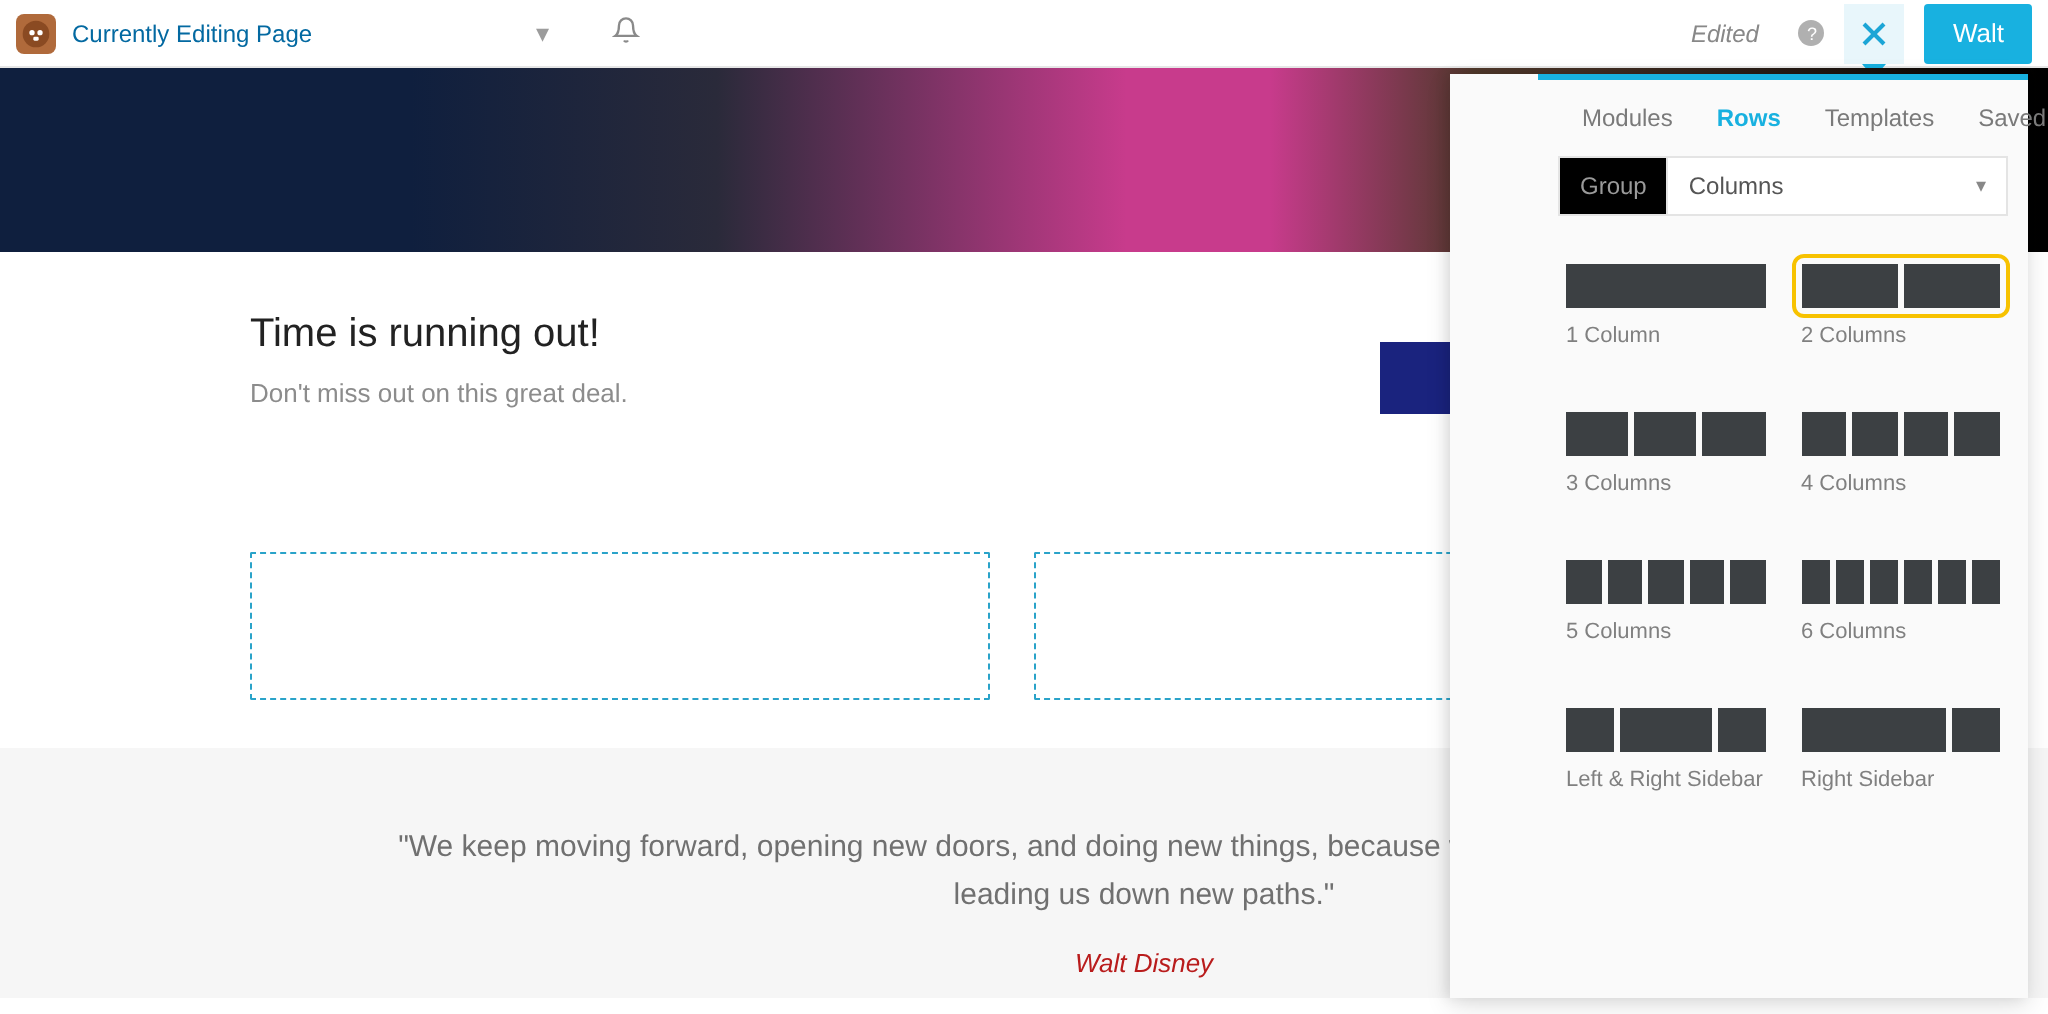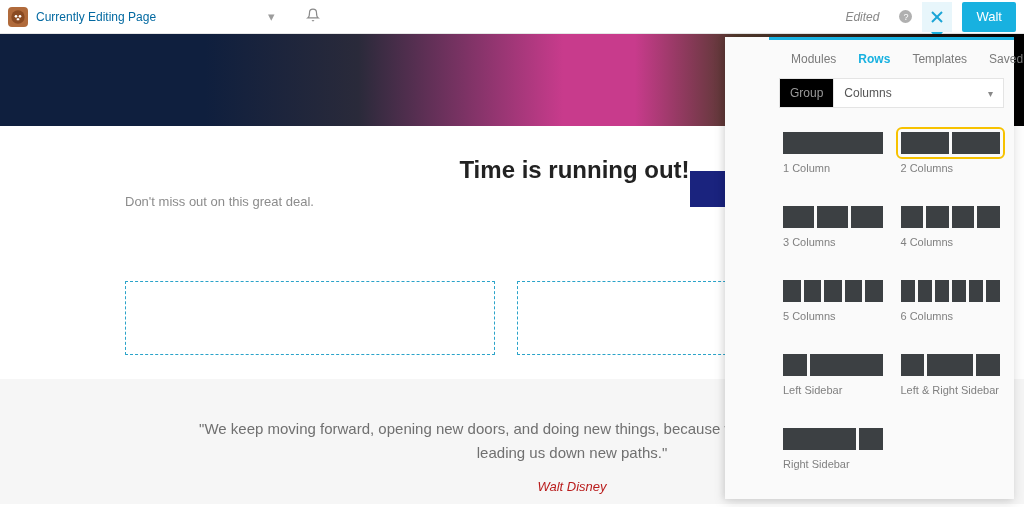"Time is running out!" .headline { font-size: 24px -> 20px; font-weight: 700 -> 400; text-align: center -> none }
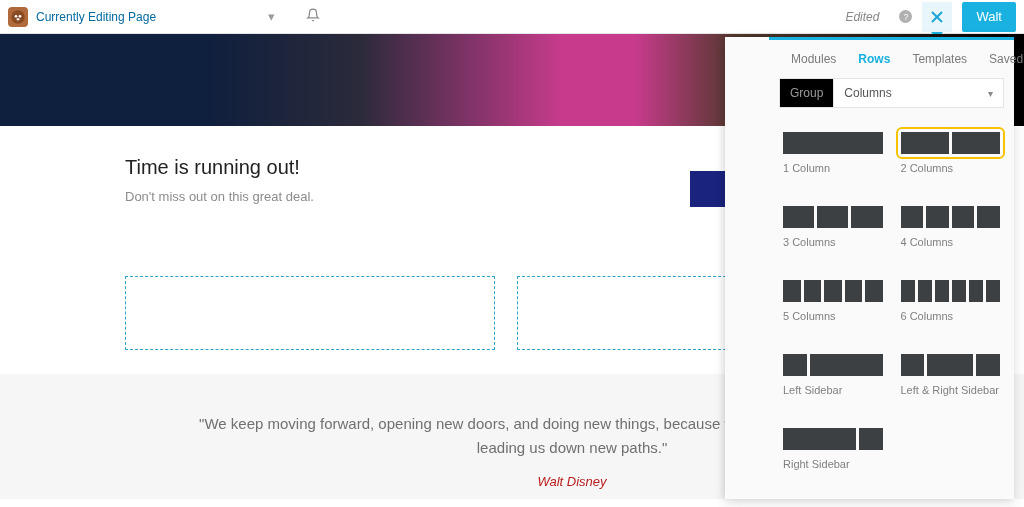"Left Sidebar" div.row-item { html: <div> <div> <div></div> <div></div> </div> <div>Left Sidebar</div> </div> -> none }
